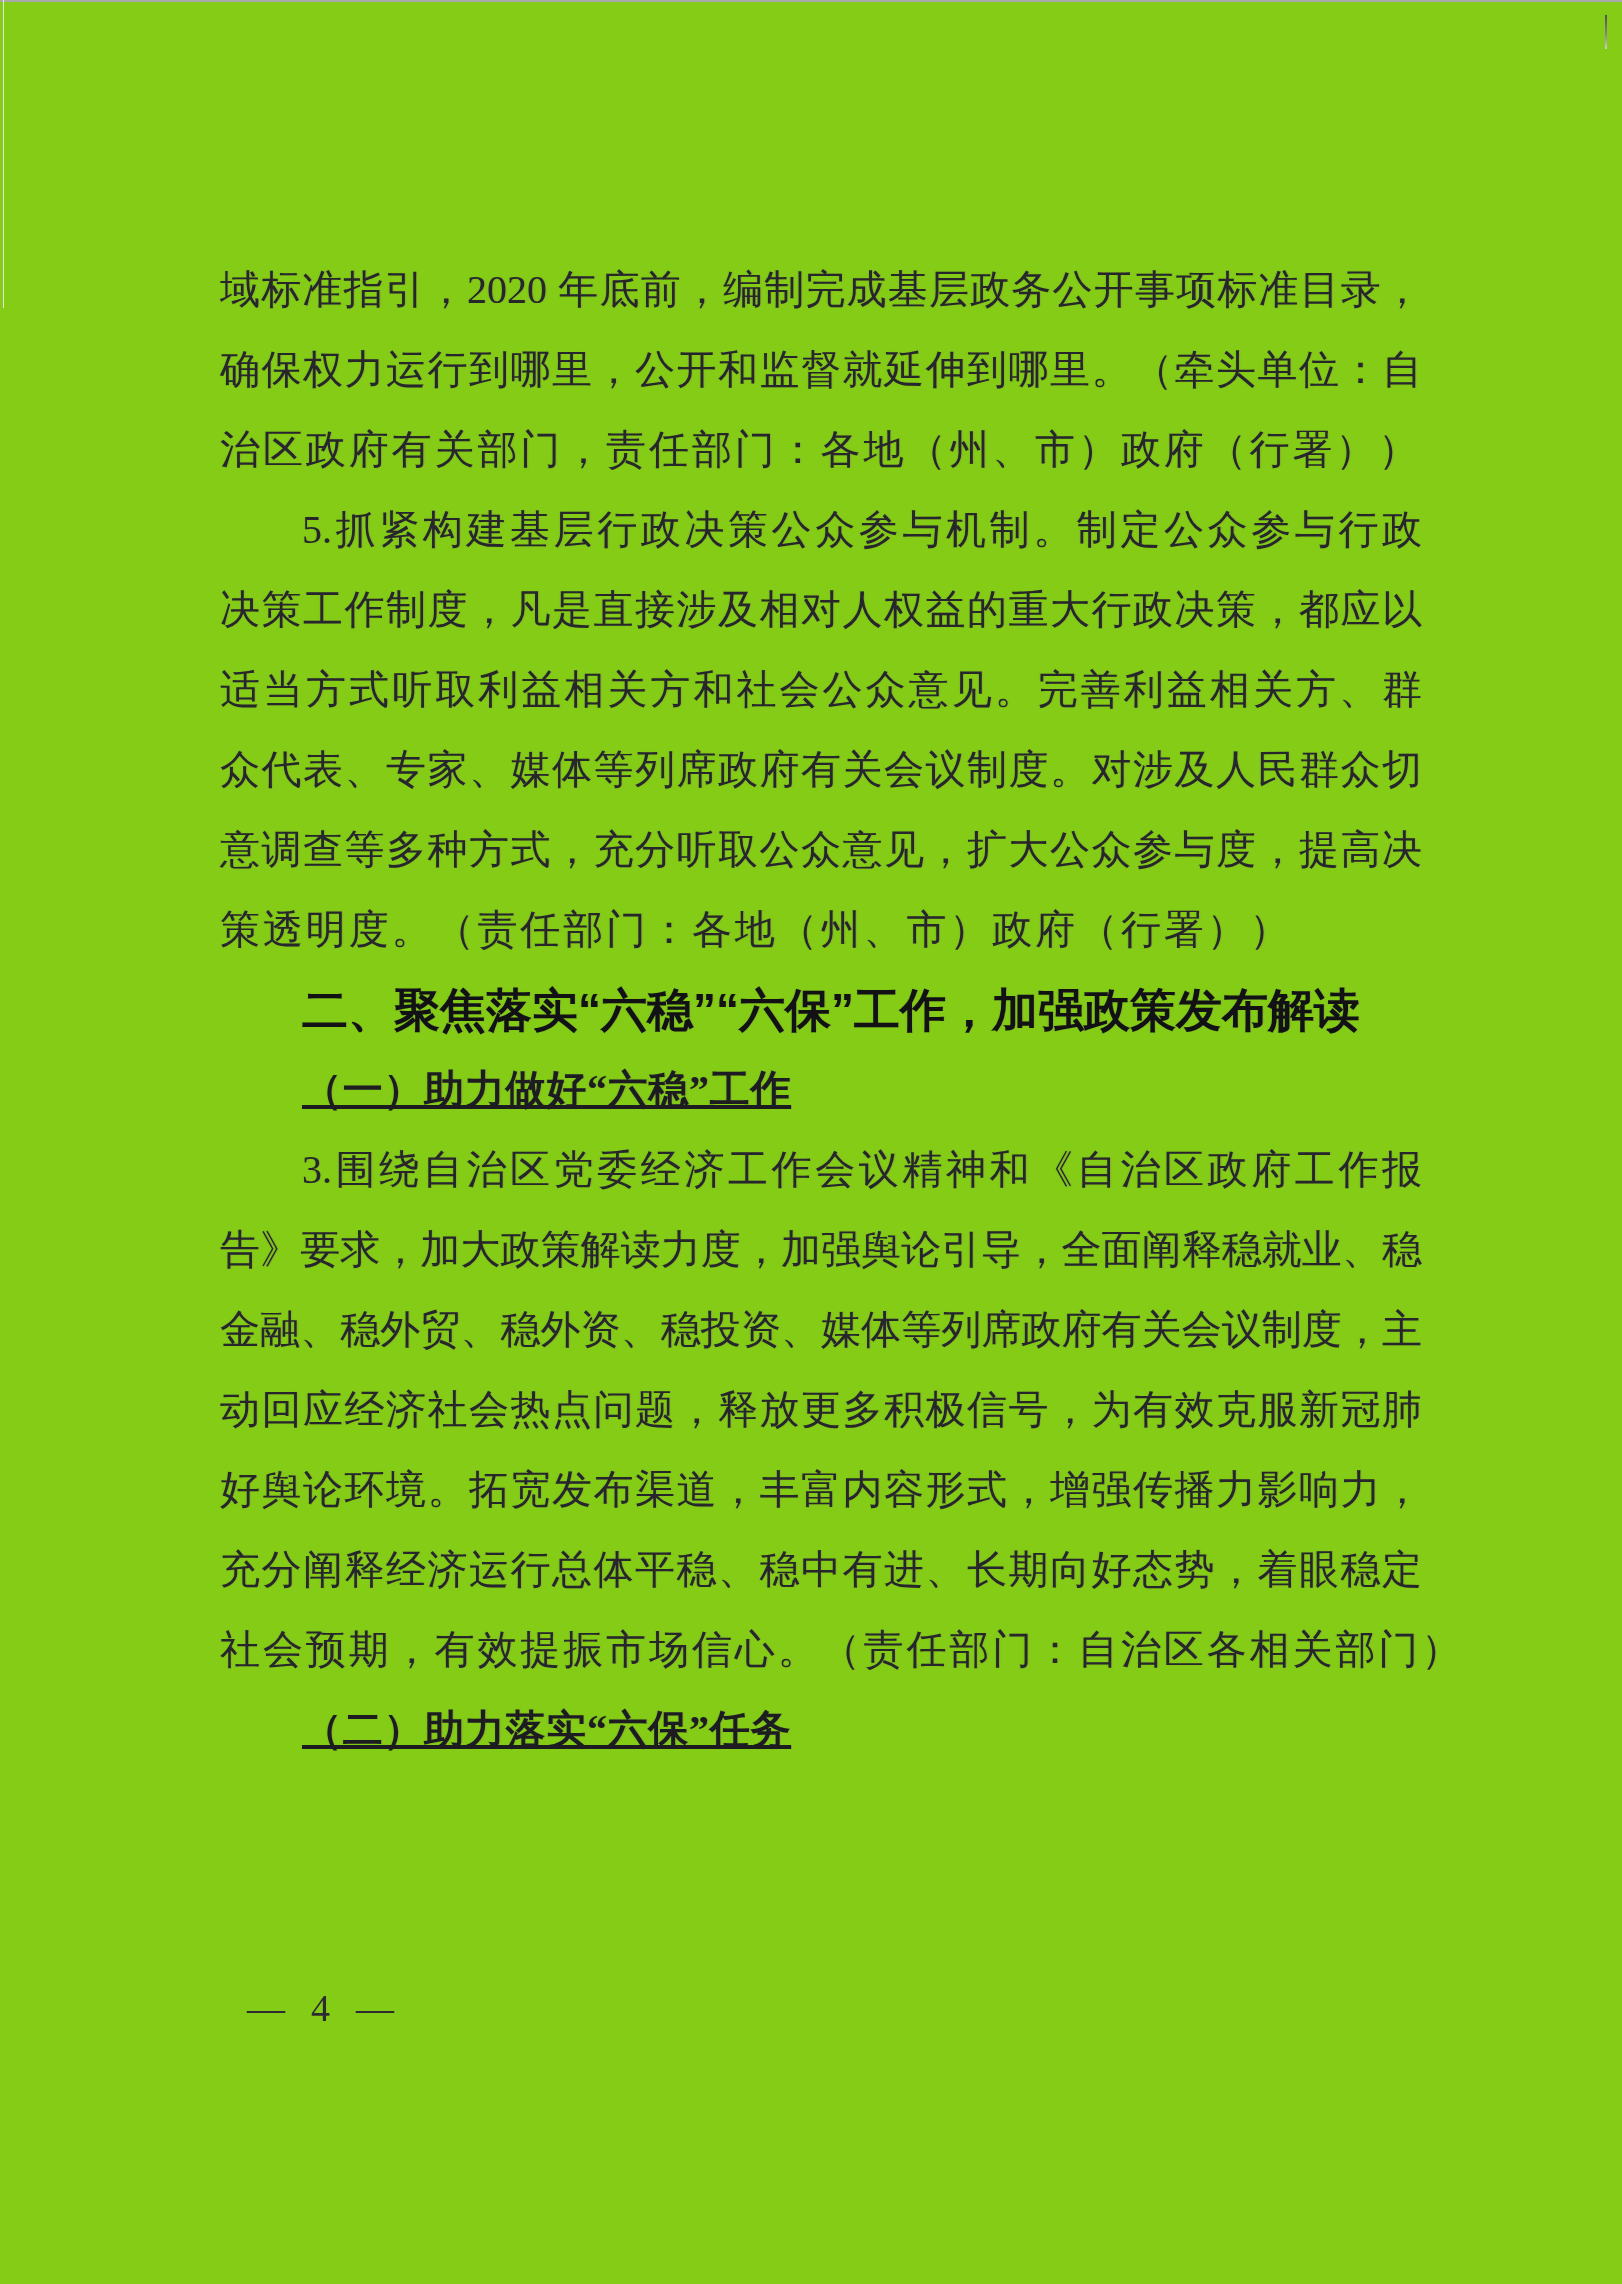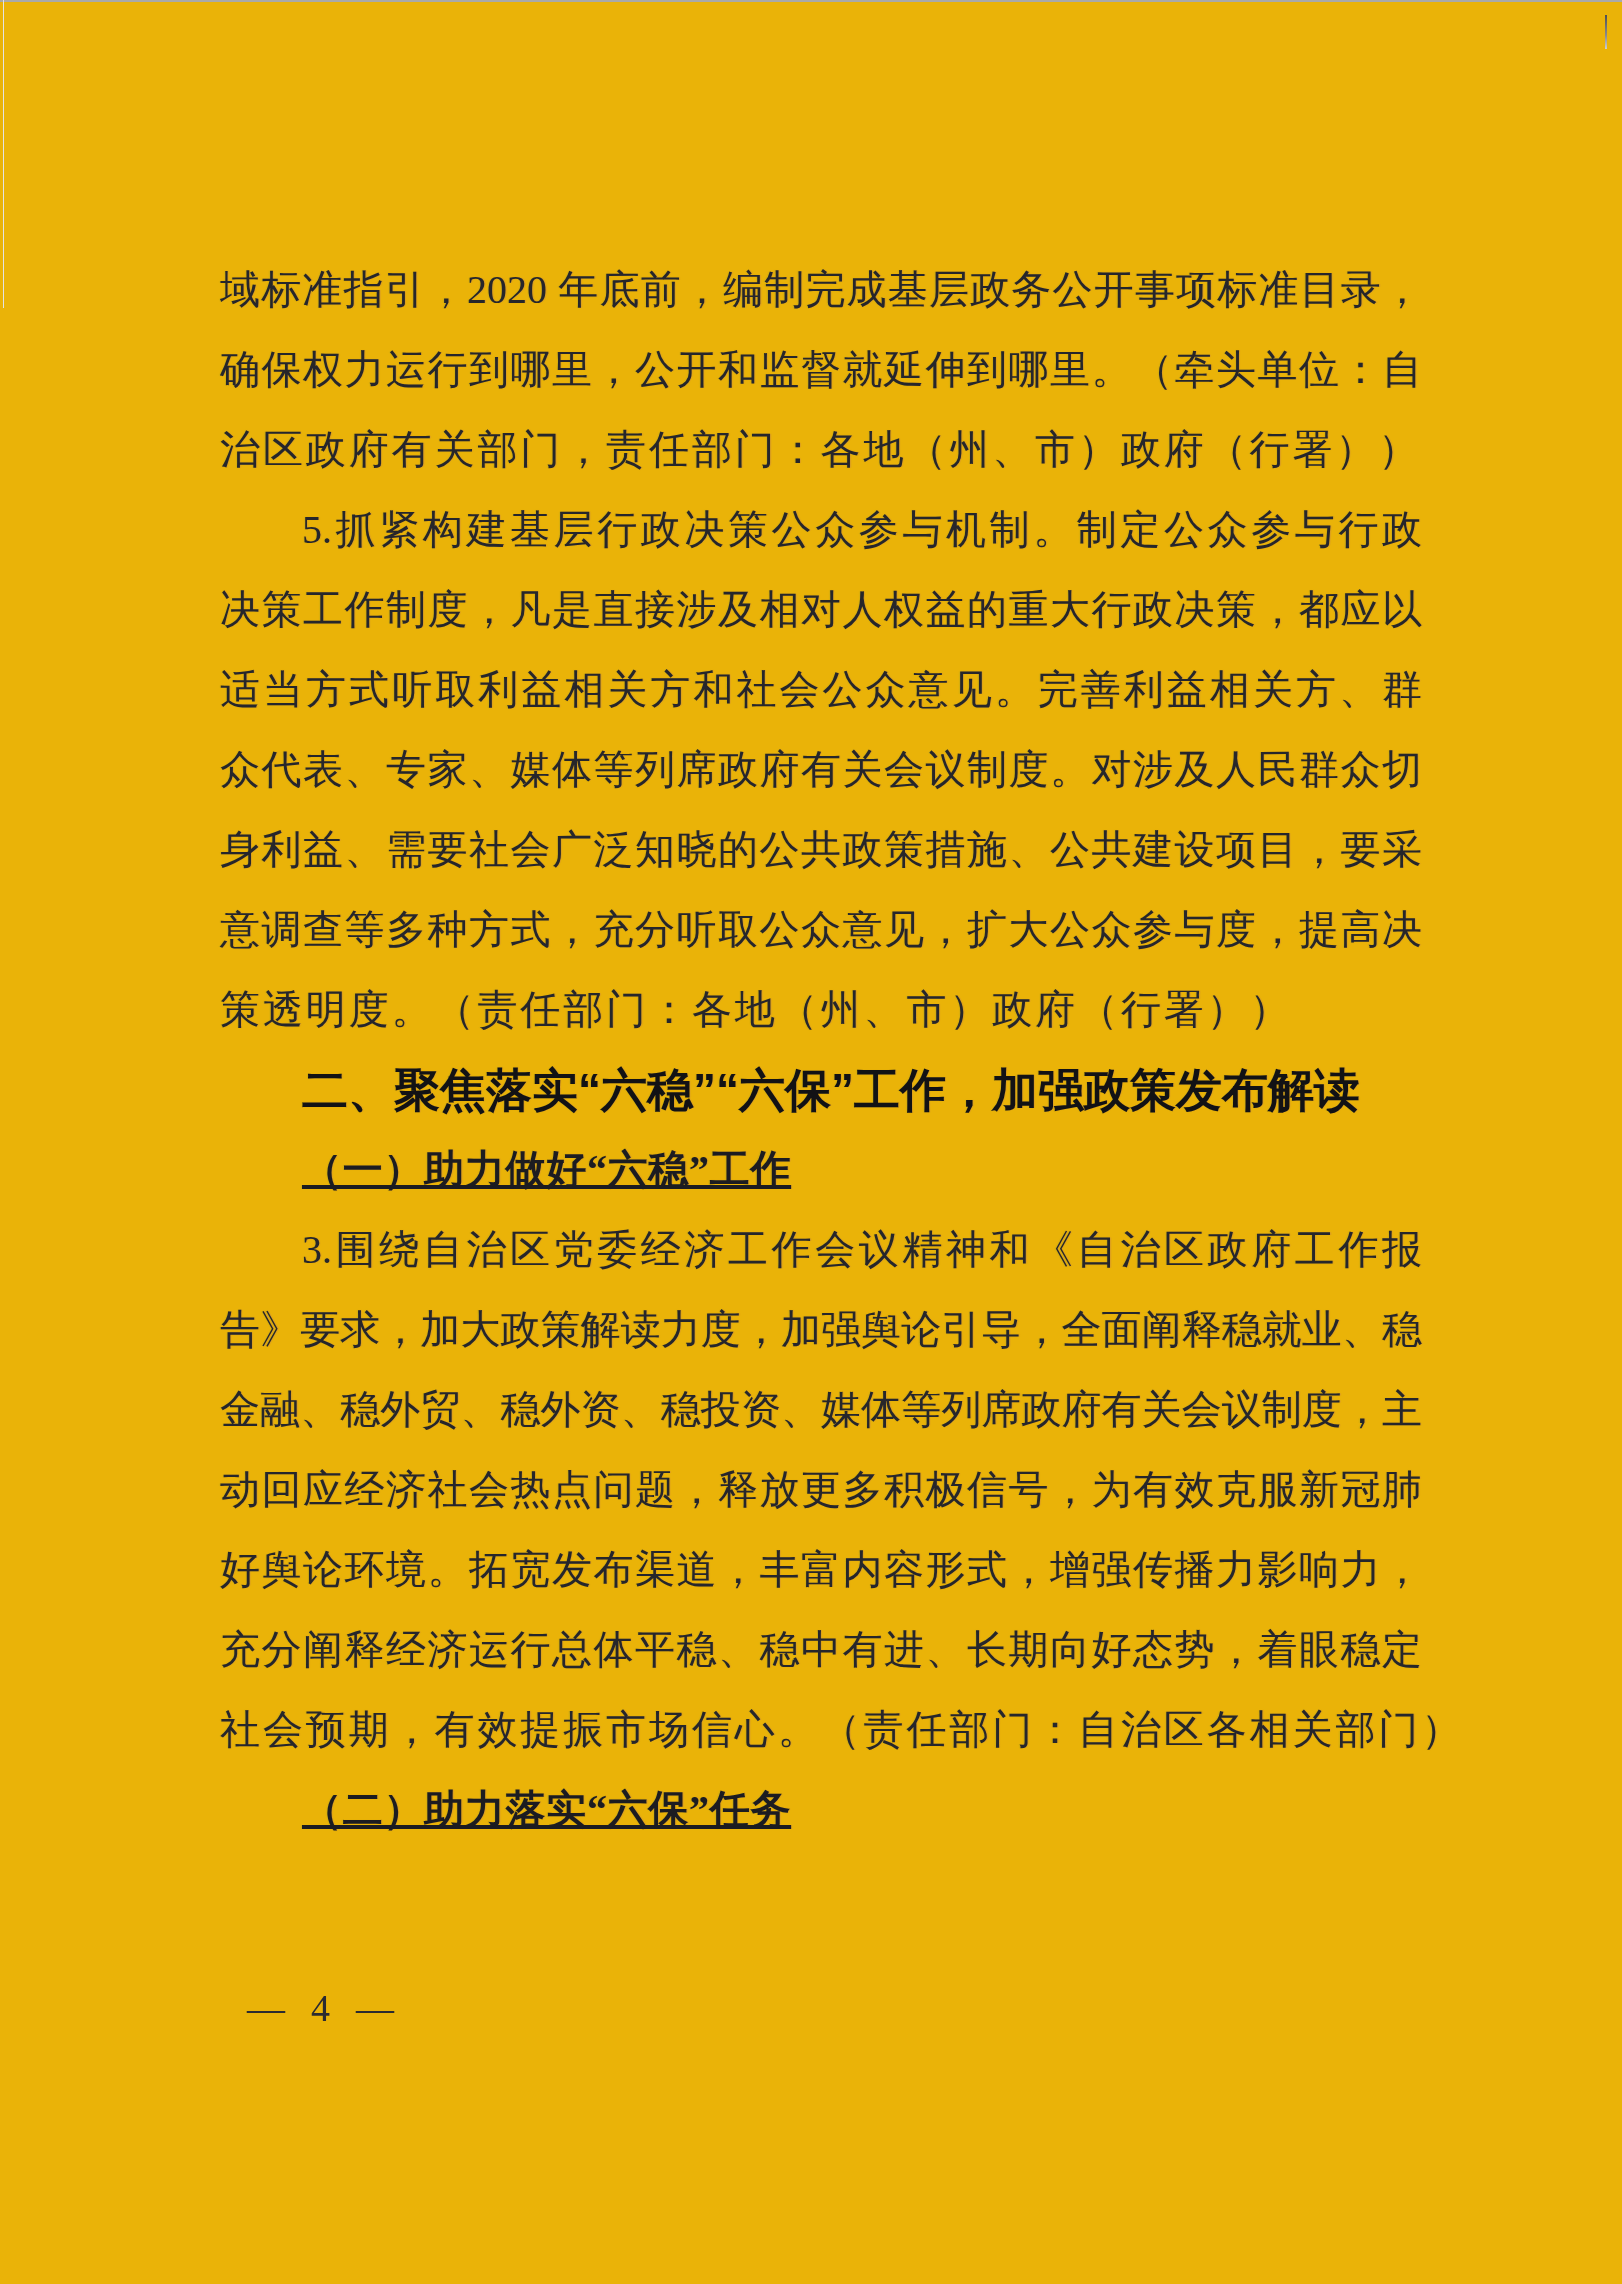"域标准指引，2020 年底前，编制完成基层政务公开事项标准目录，" .page { background: #eab308 -> #84cc16 }
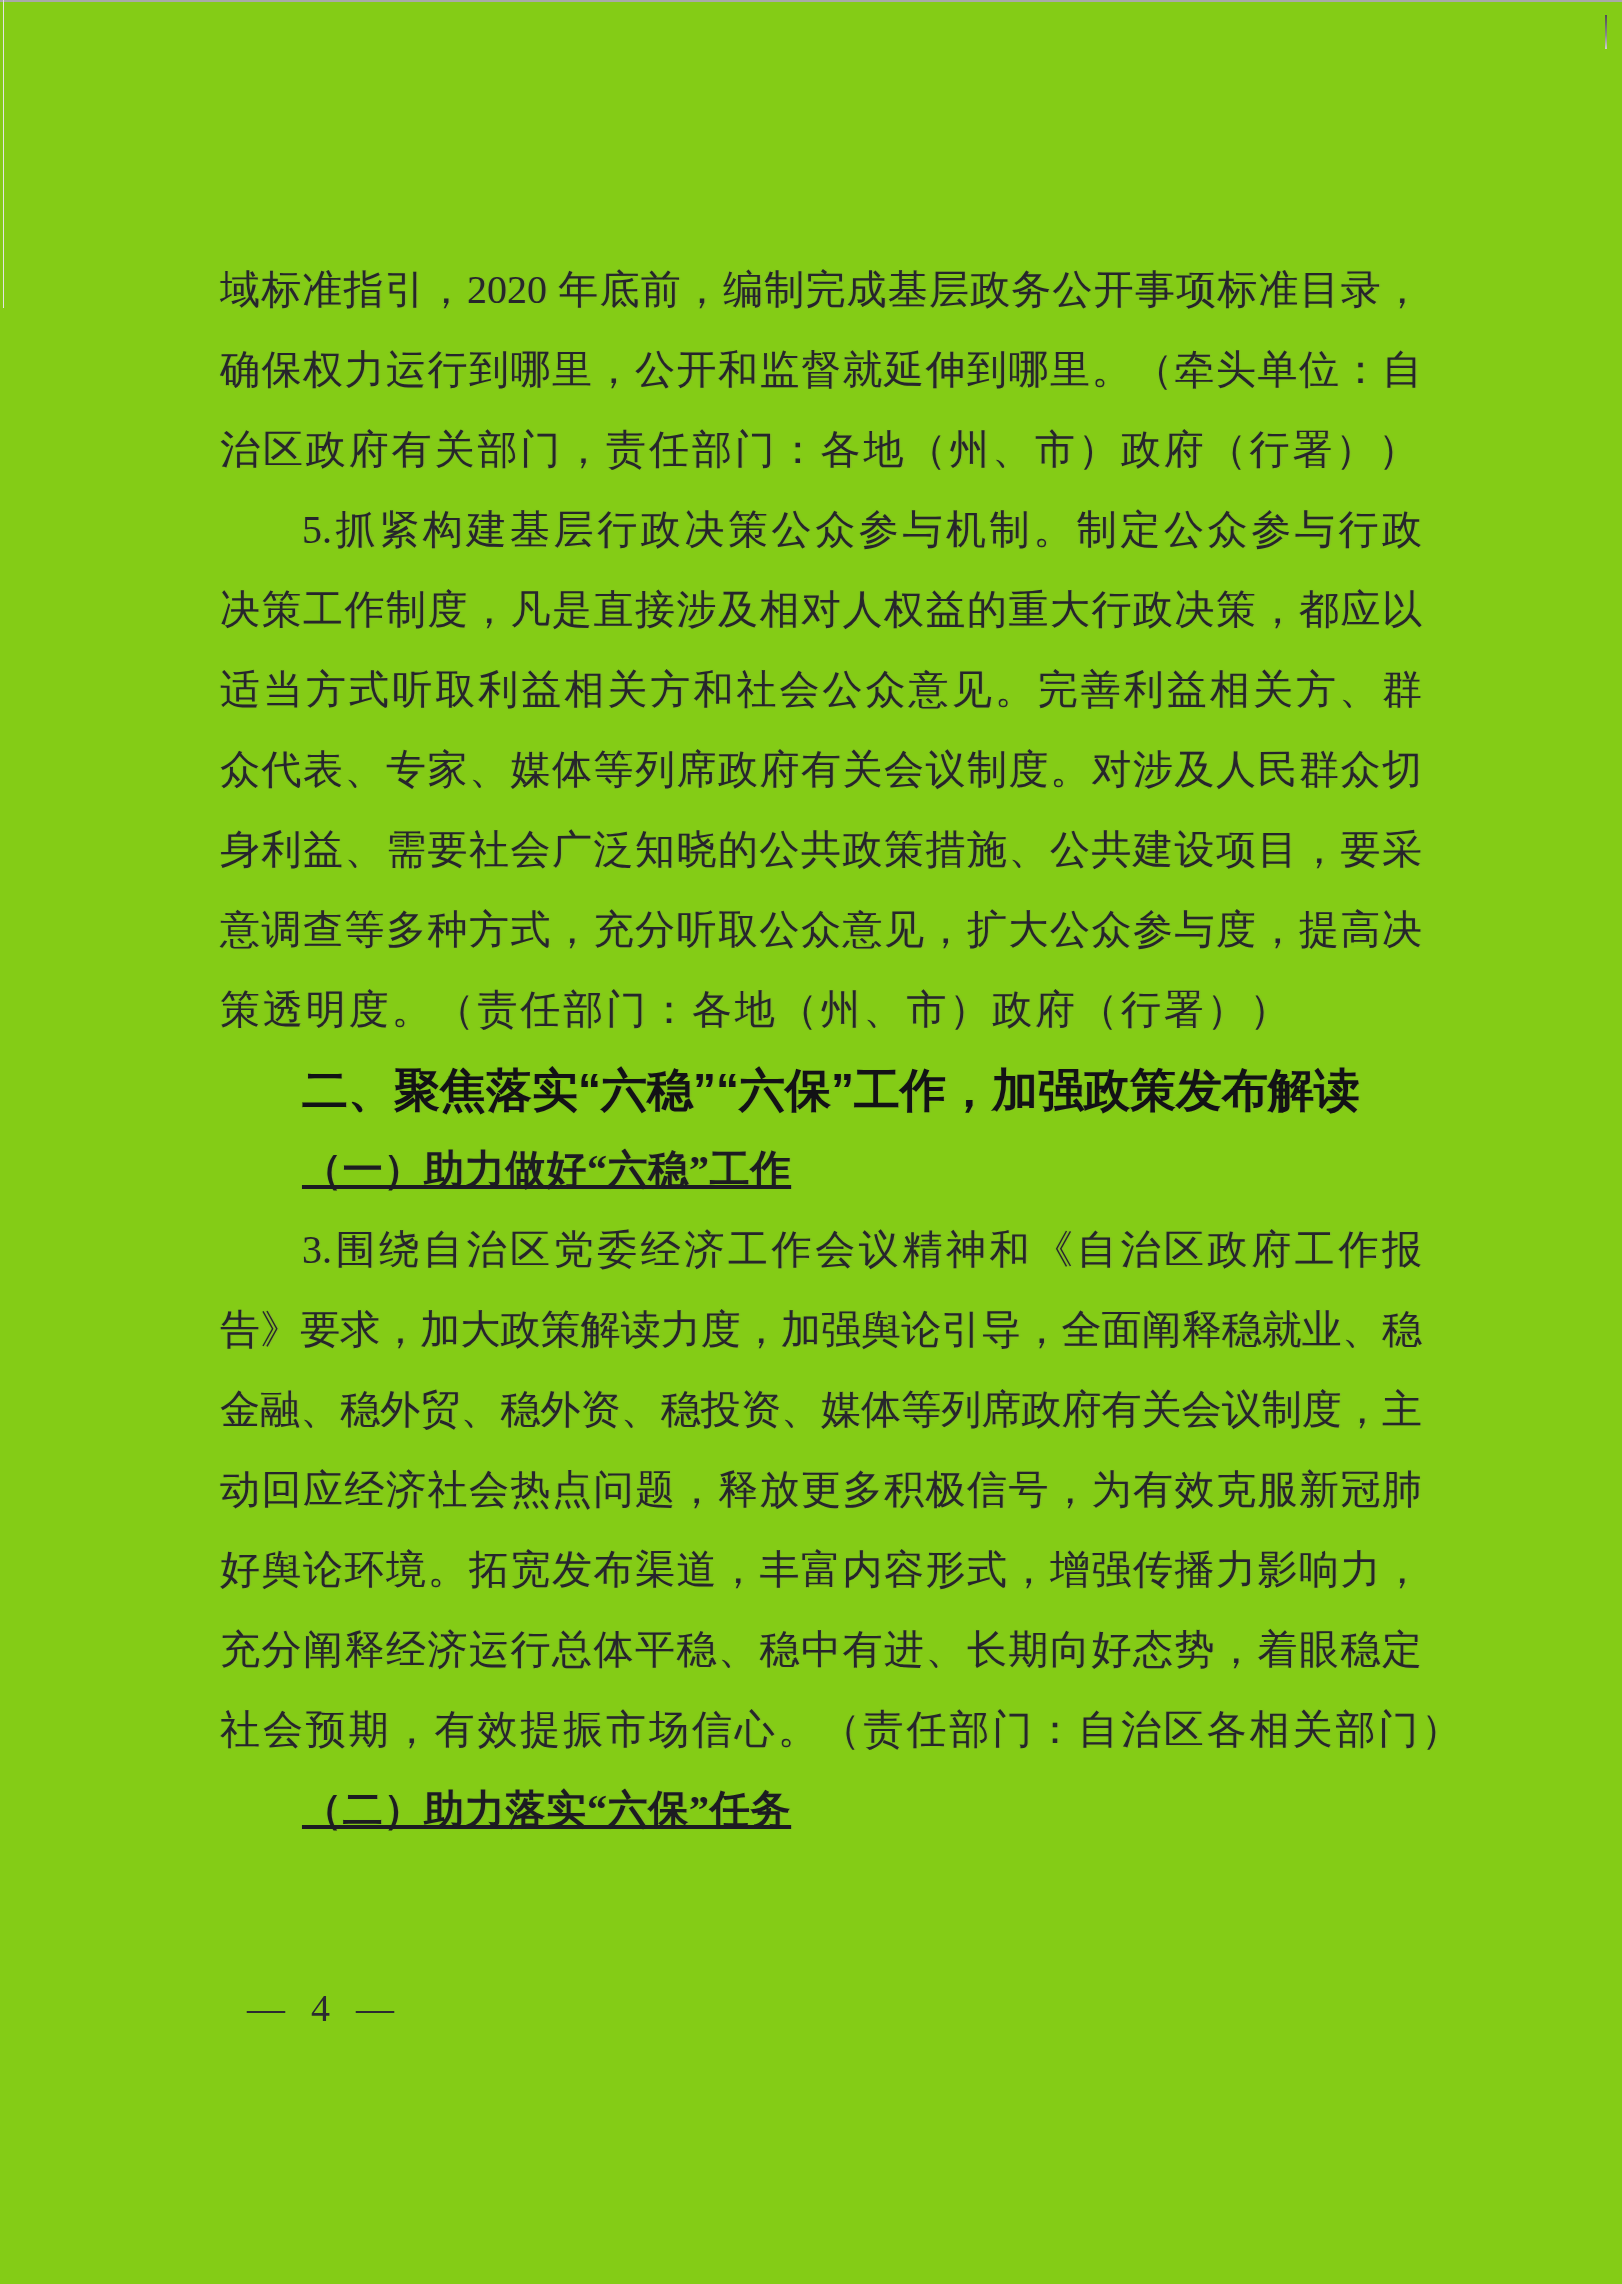"身利益、需要社会广泛知晓的公共政策措施、公共建设项目，要采" div.ln { html: <div>身利益、需要社会广泛知晓的公共政策措施、公共建设项目，要采</div> -> none }
